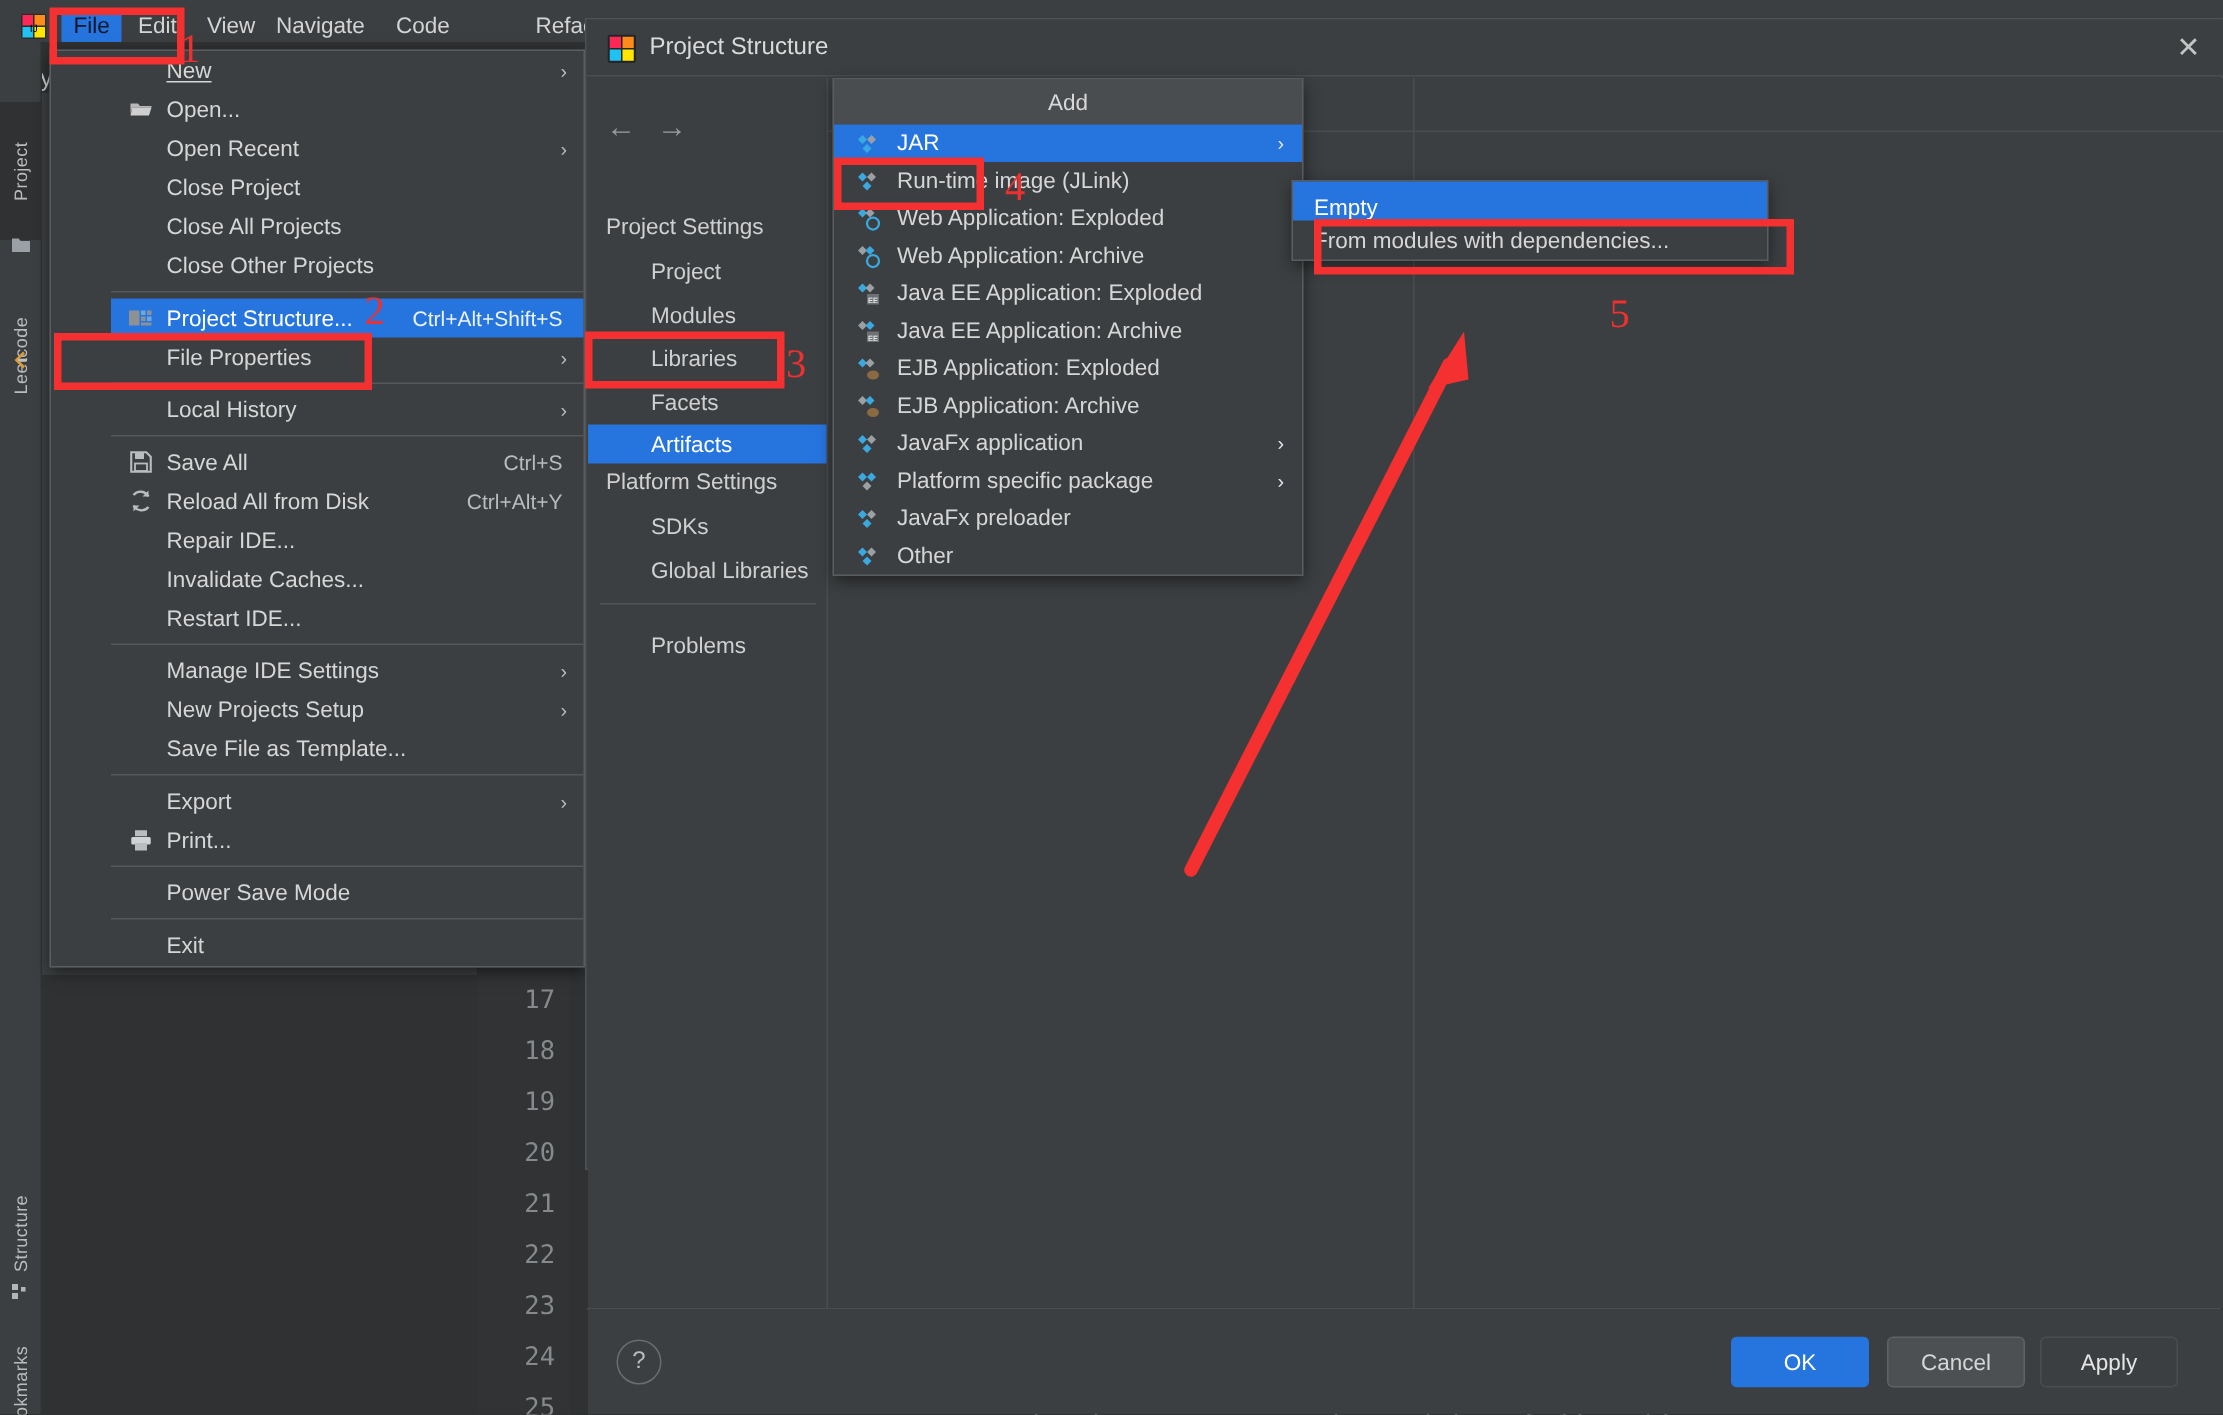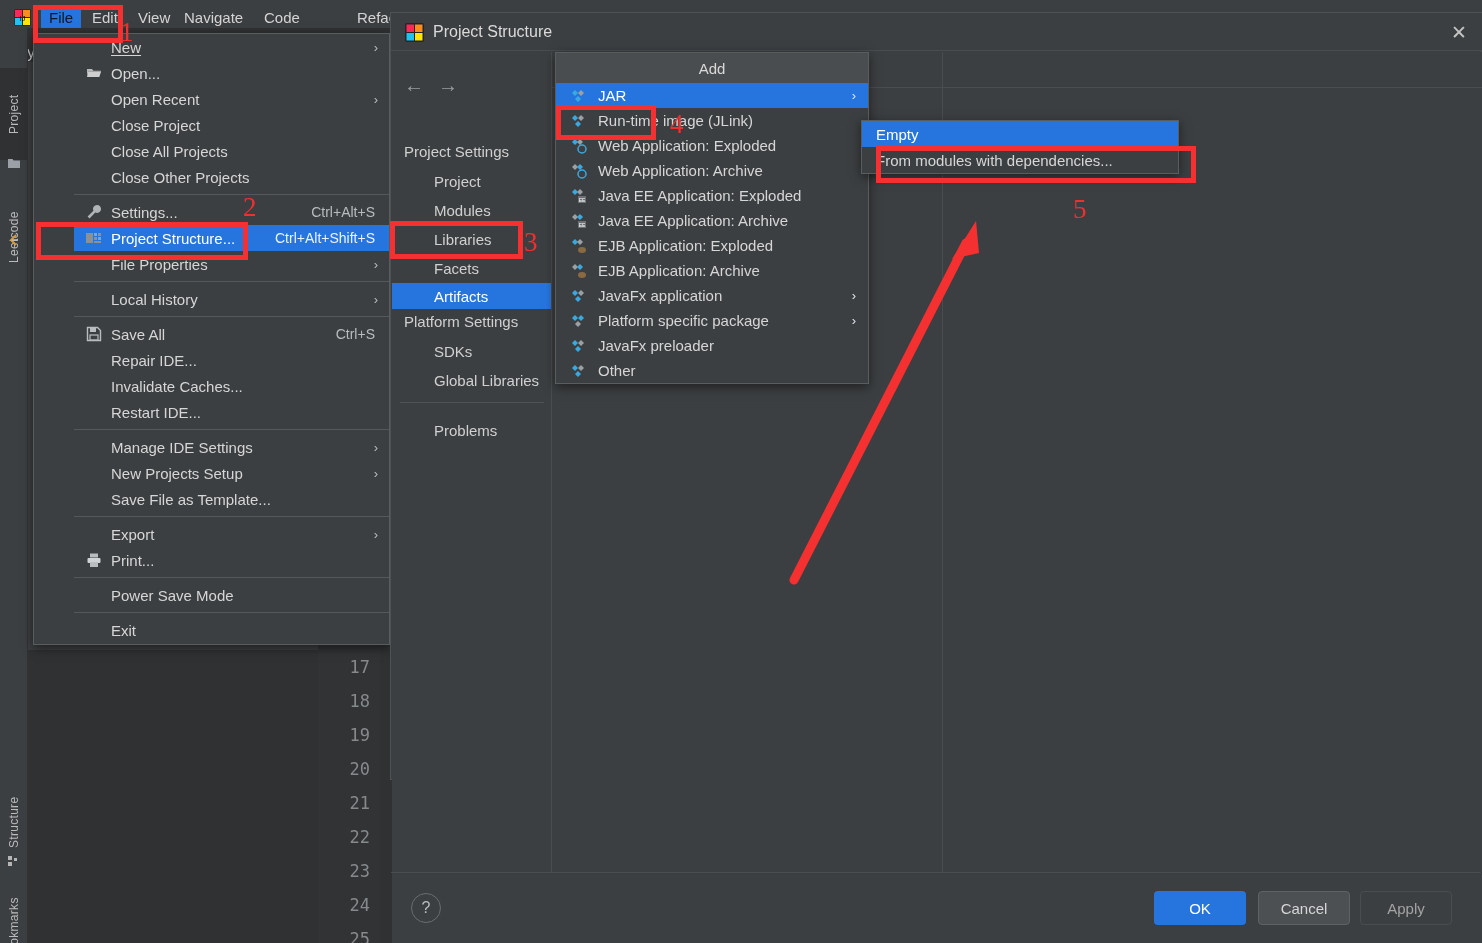"Empty" .sub-item.sel { align-items: none -> flex-end }
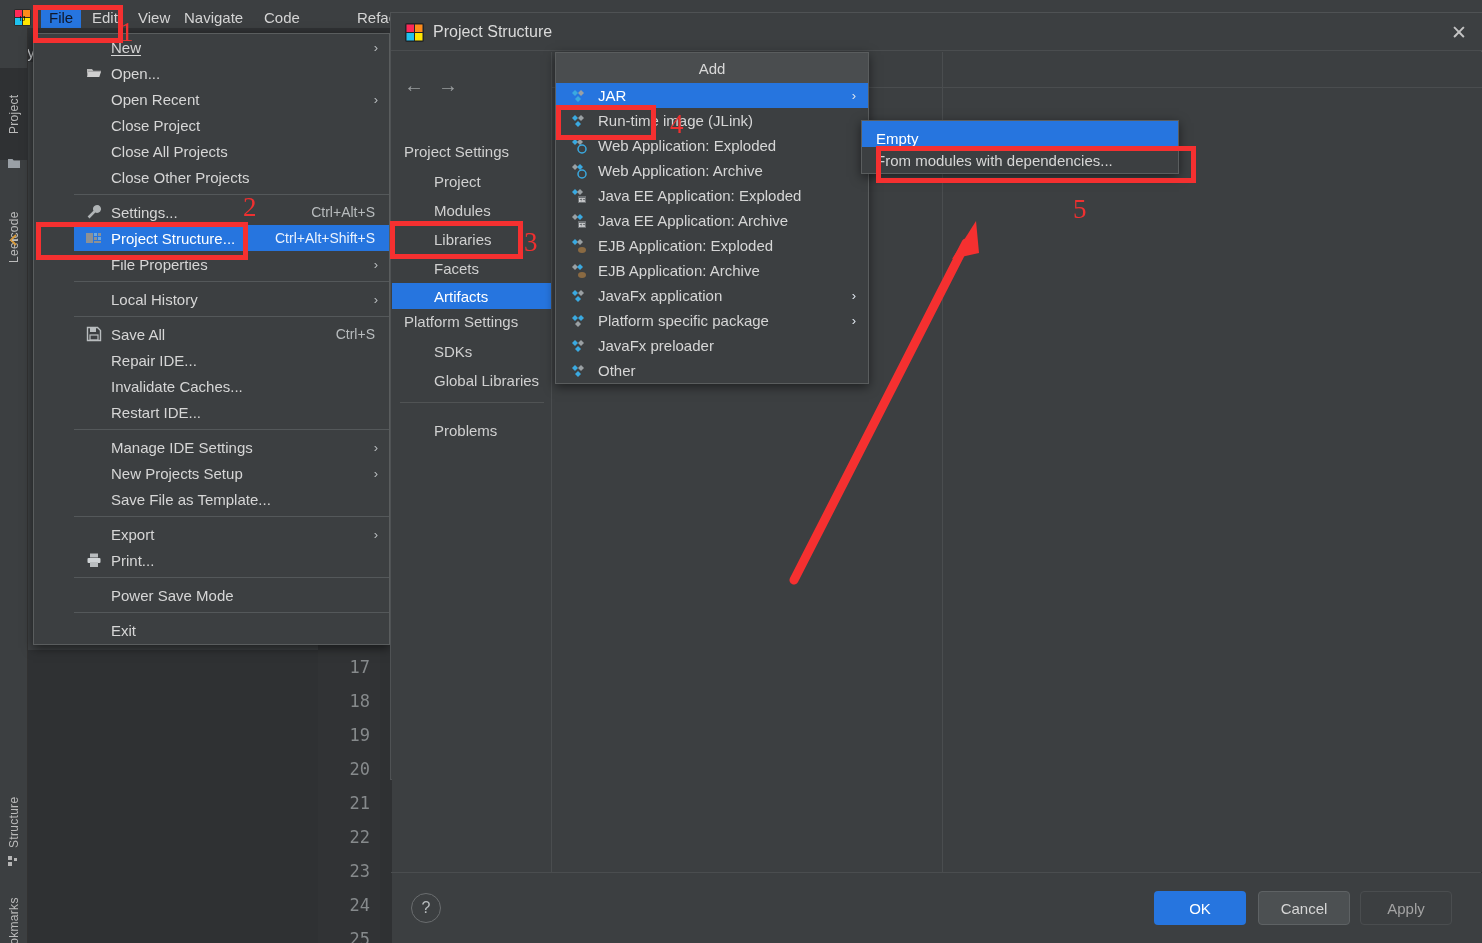"Settings..." div.menu-item { html: <div> <span> <svg> <path></path> </svg> </span> <span>Settings...</span> <span>Ctrl+Alt+S</span> </div> -> none }
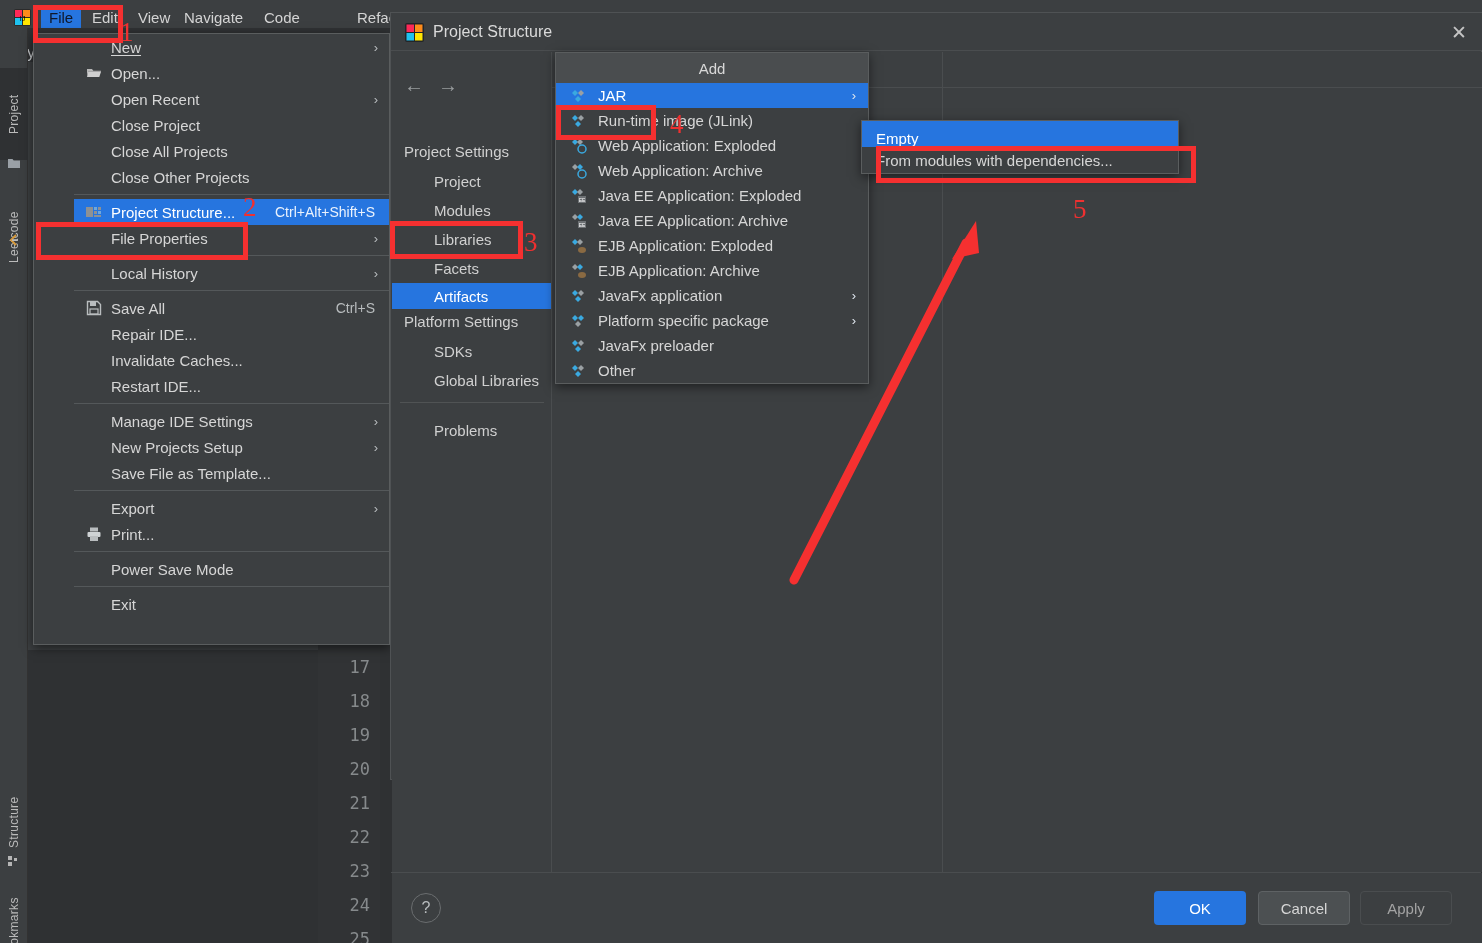"Reload All from Disk" div.menu-item { html: none -> <div> <span> <svg> <path></path> <path></path> <path></path> <path></path> </svg> </span> <span>Reload All from Disk</span> <span>Ctrl+Alt+Y</span> </div> }
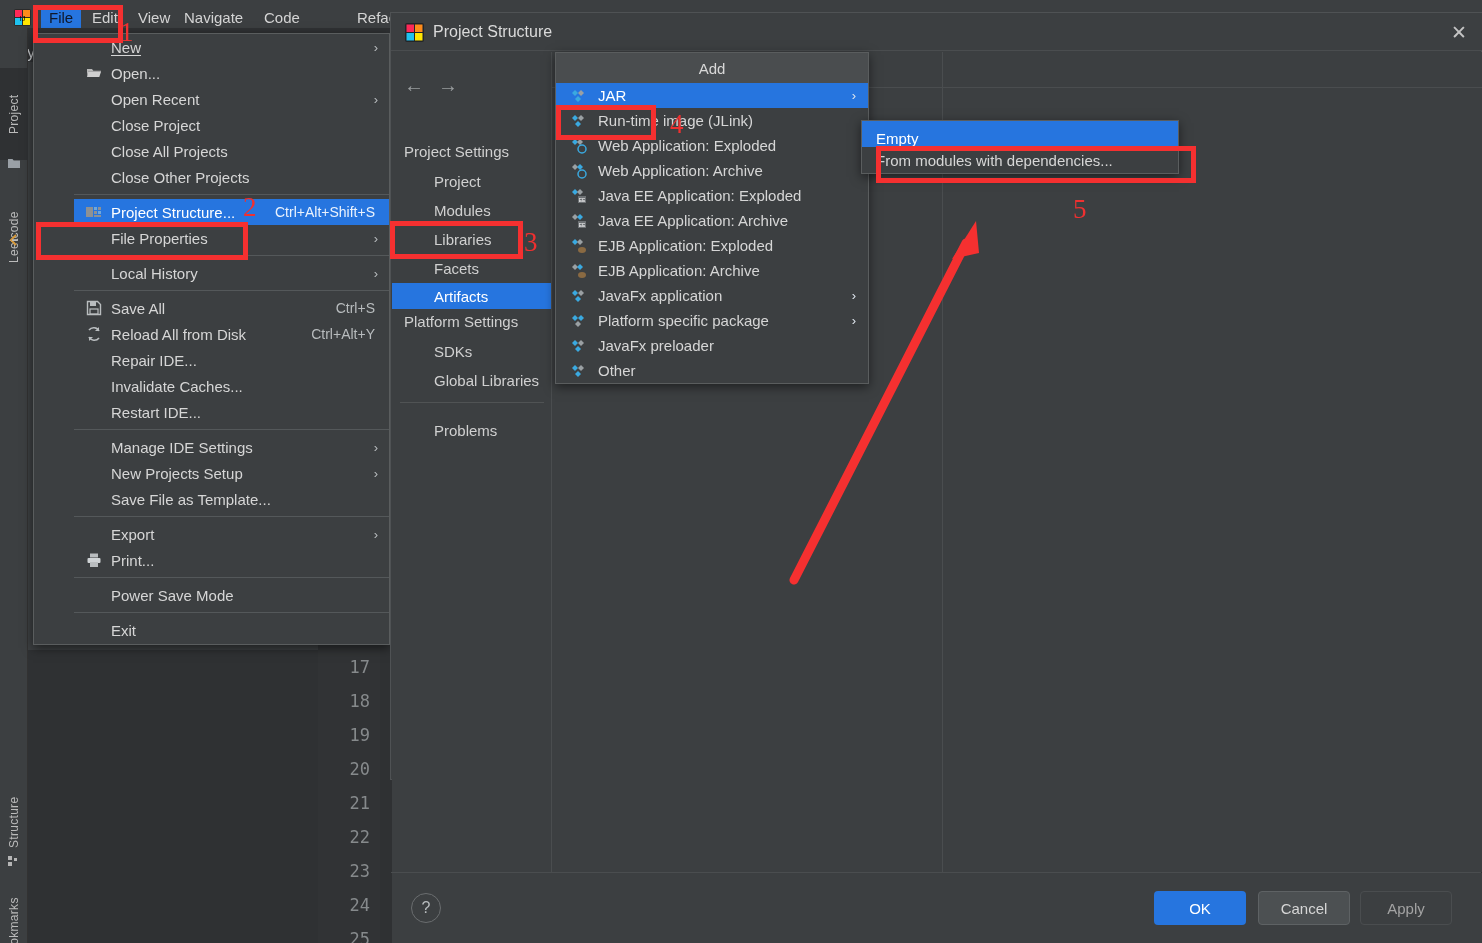"Apply" .btn.disabled { color: #a3a3a3 -> #e5e5e5 }
